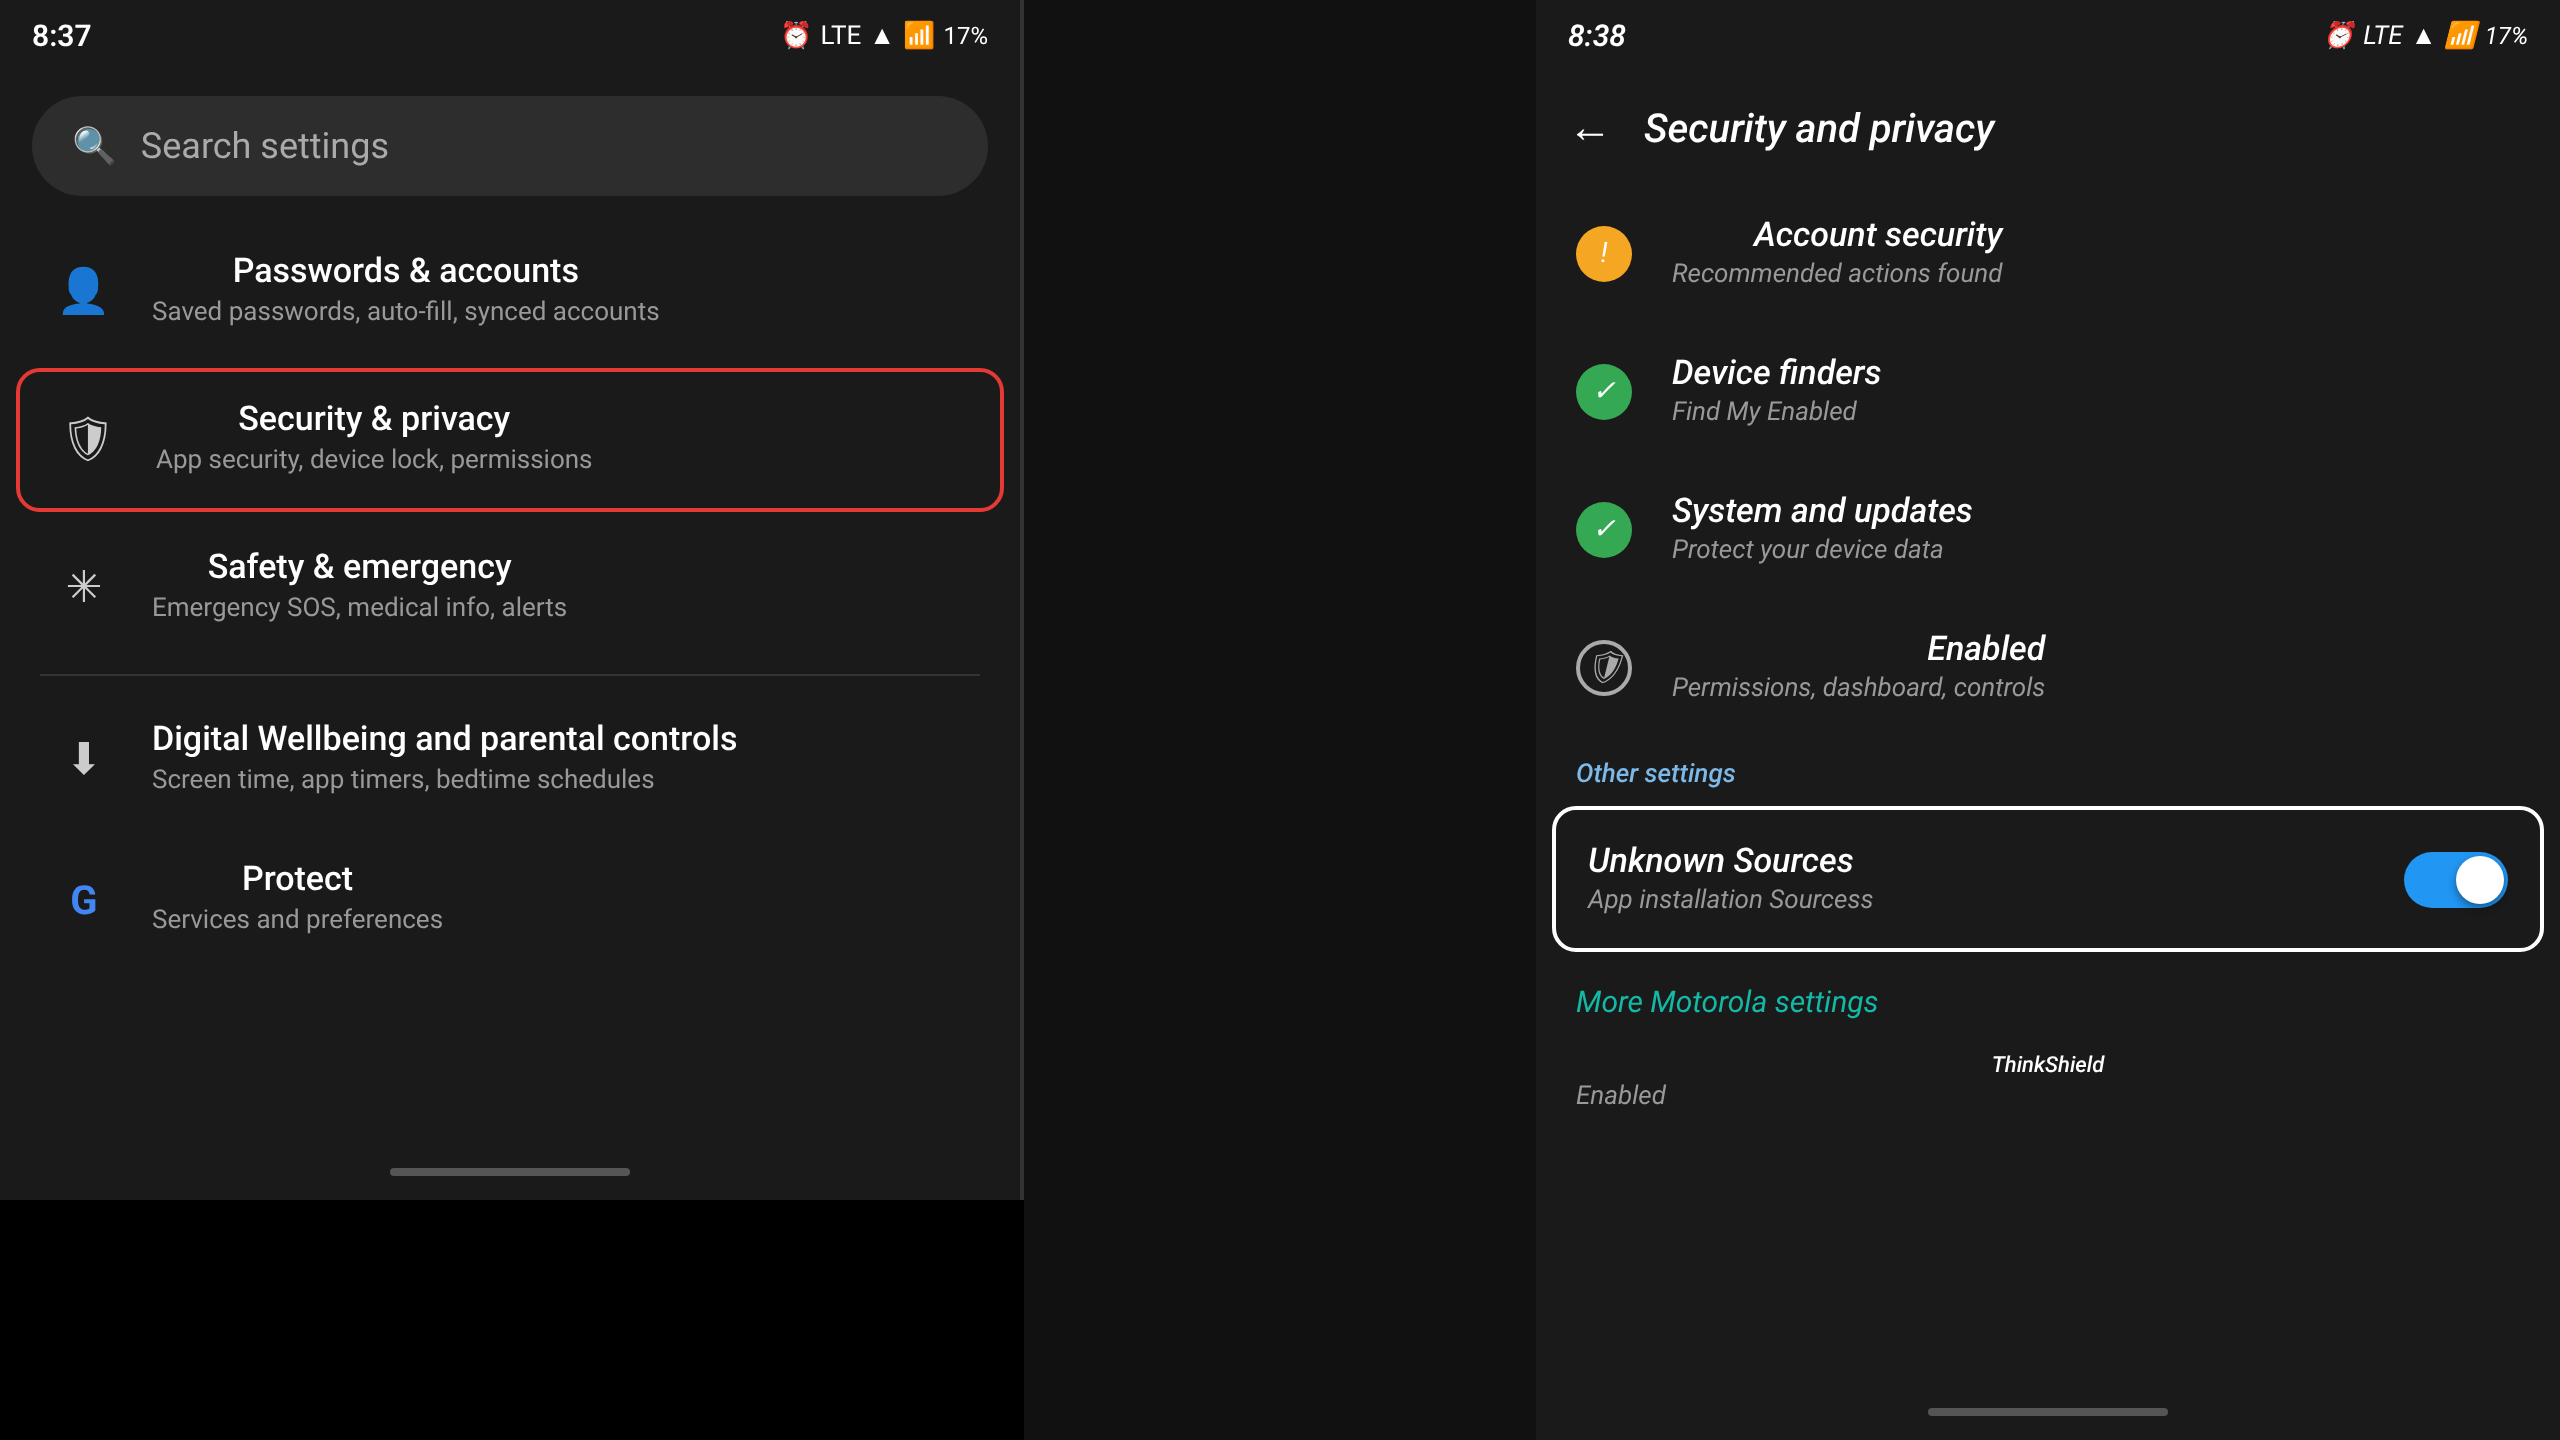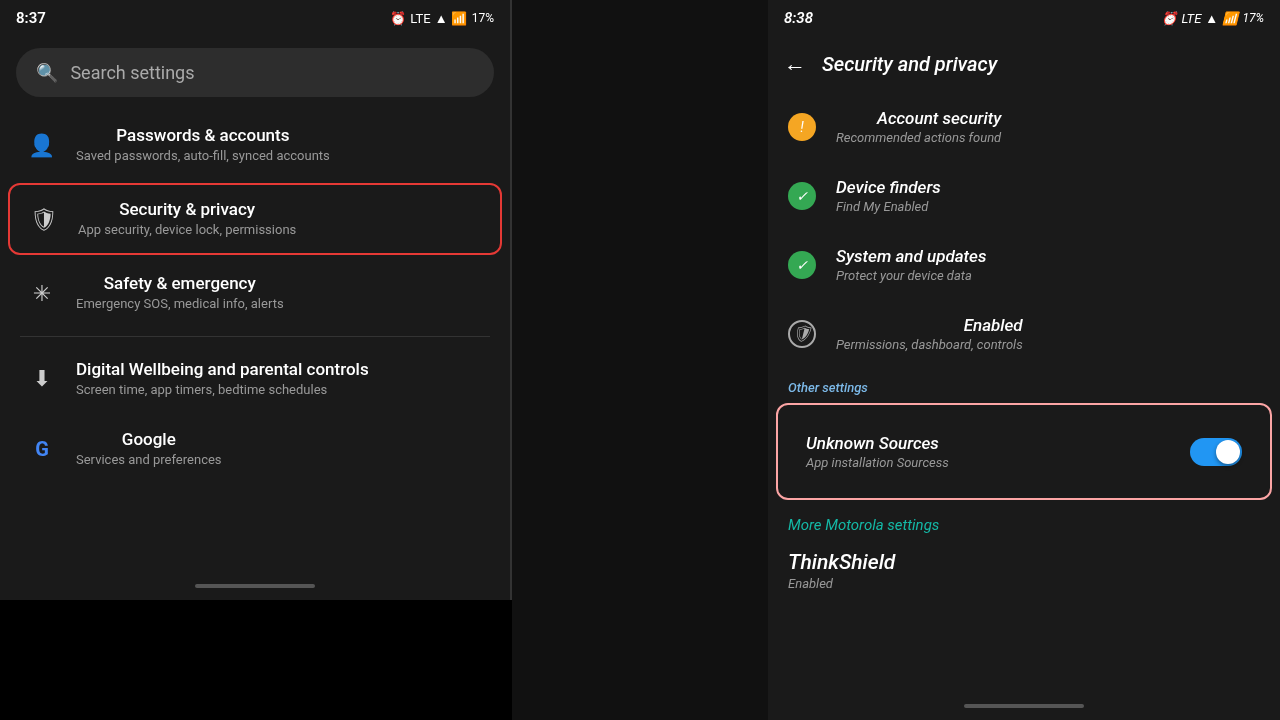"Google" span.item-title { text: Google -> Protect }
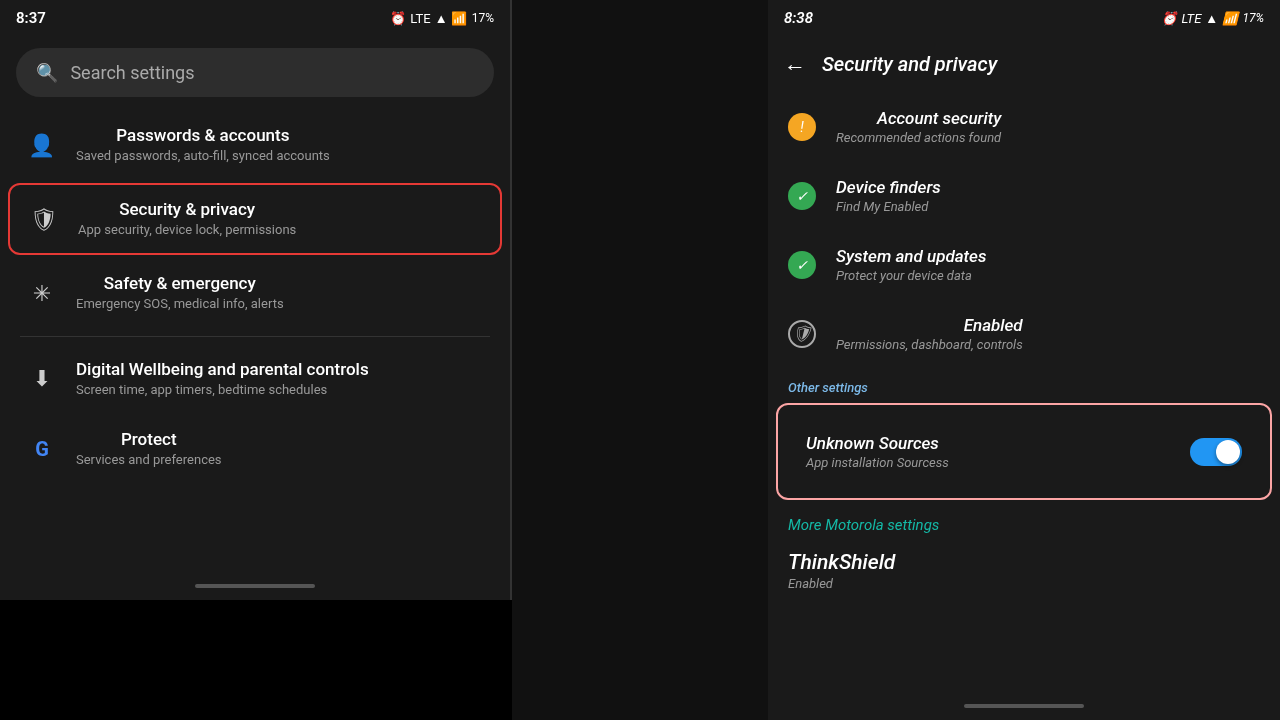"Unknown Sources" .unknown-sources-wrap { border: 2px solid #fca5a5 -> 2px solid #ffffff; padding: 12px -> 0 }
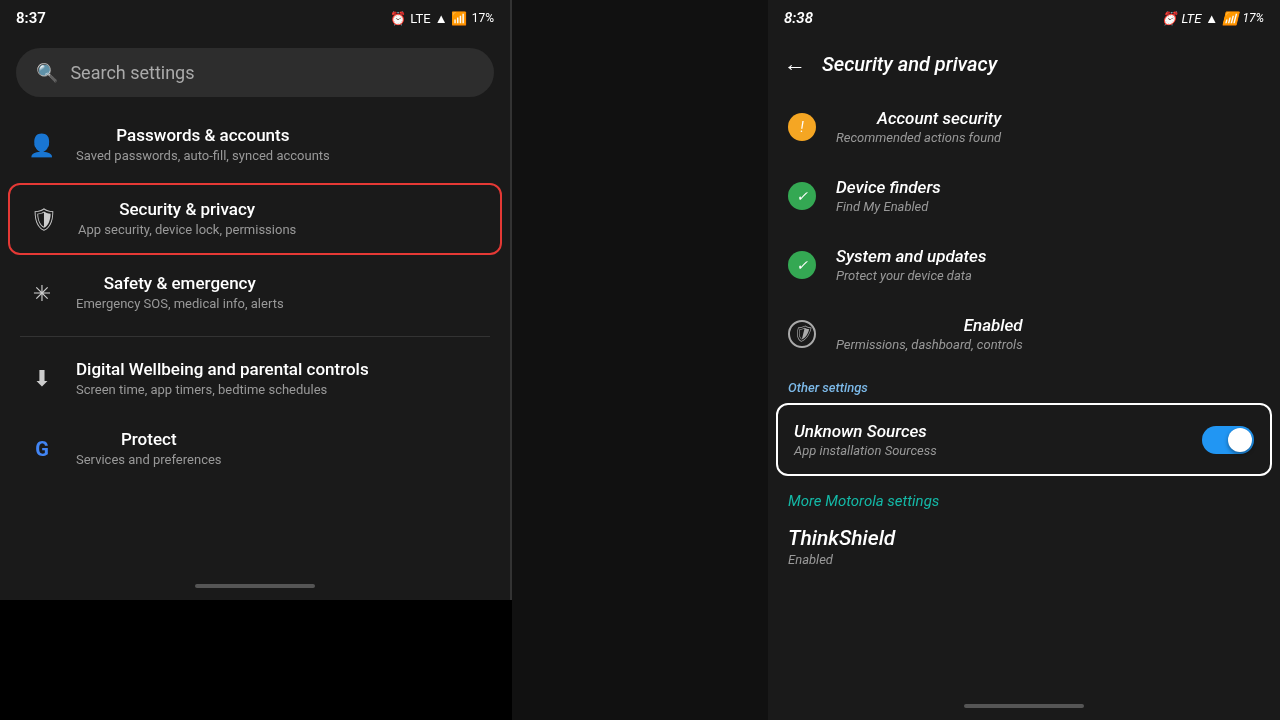"ThinkShield" .thinkshield-title { font-size: 21px -> 11px; text-align: none -> center }
